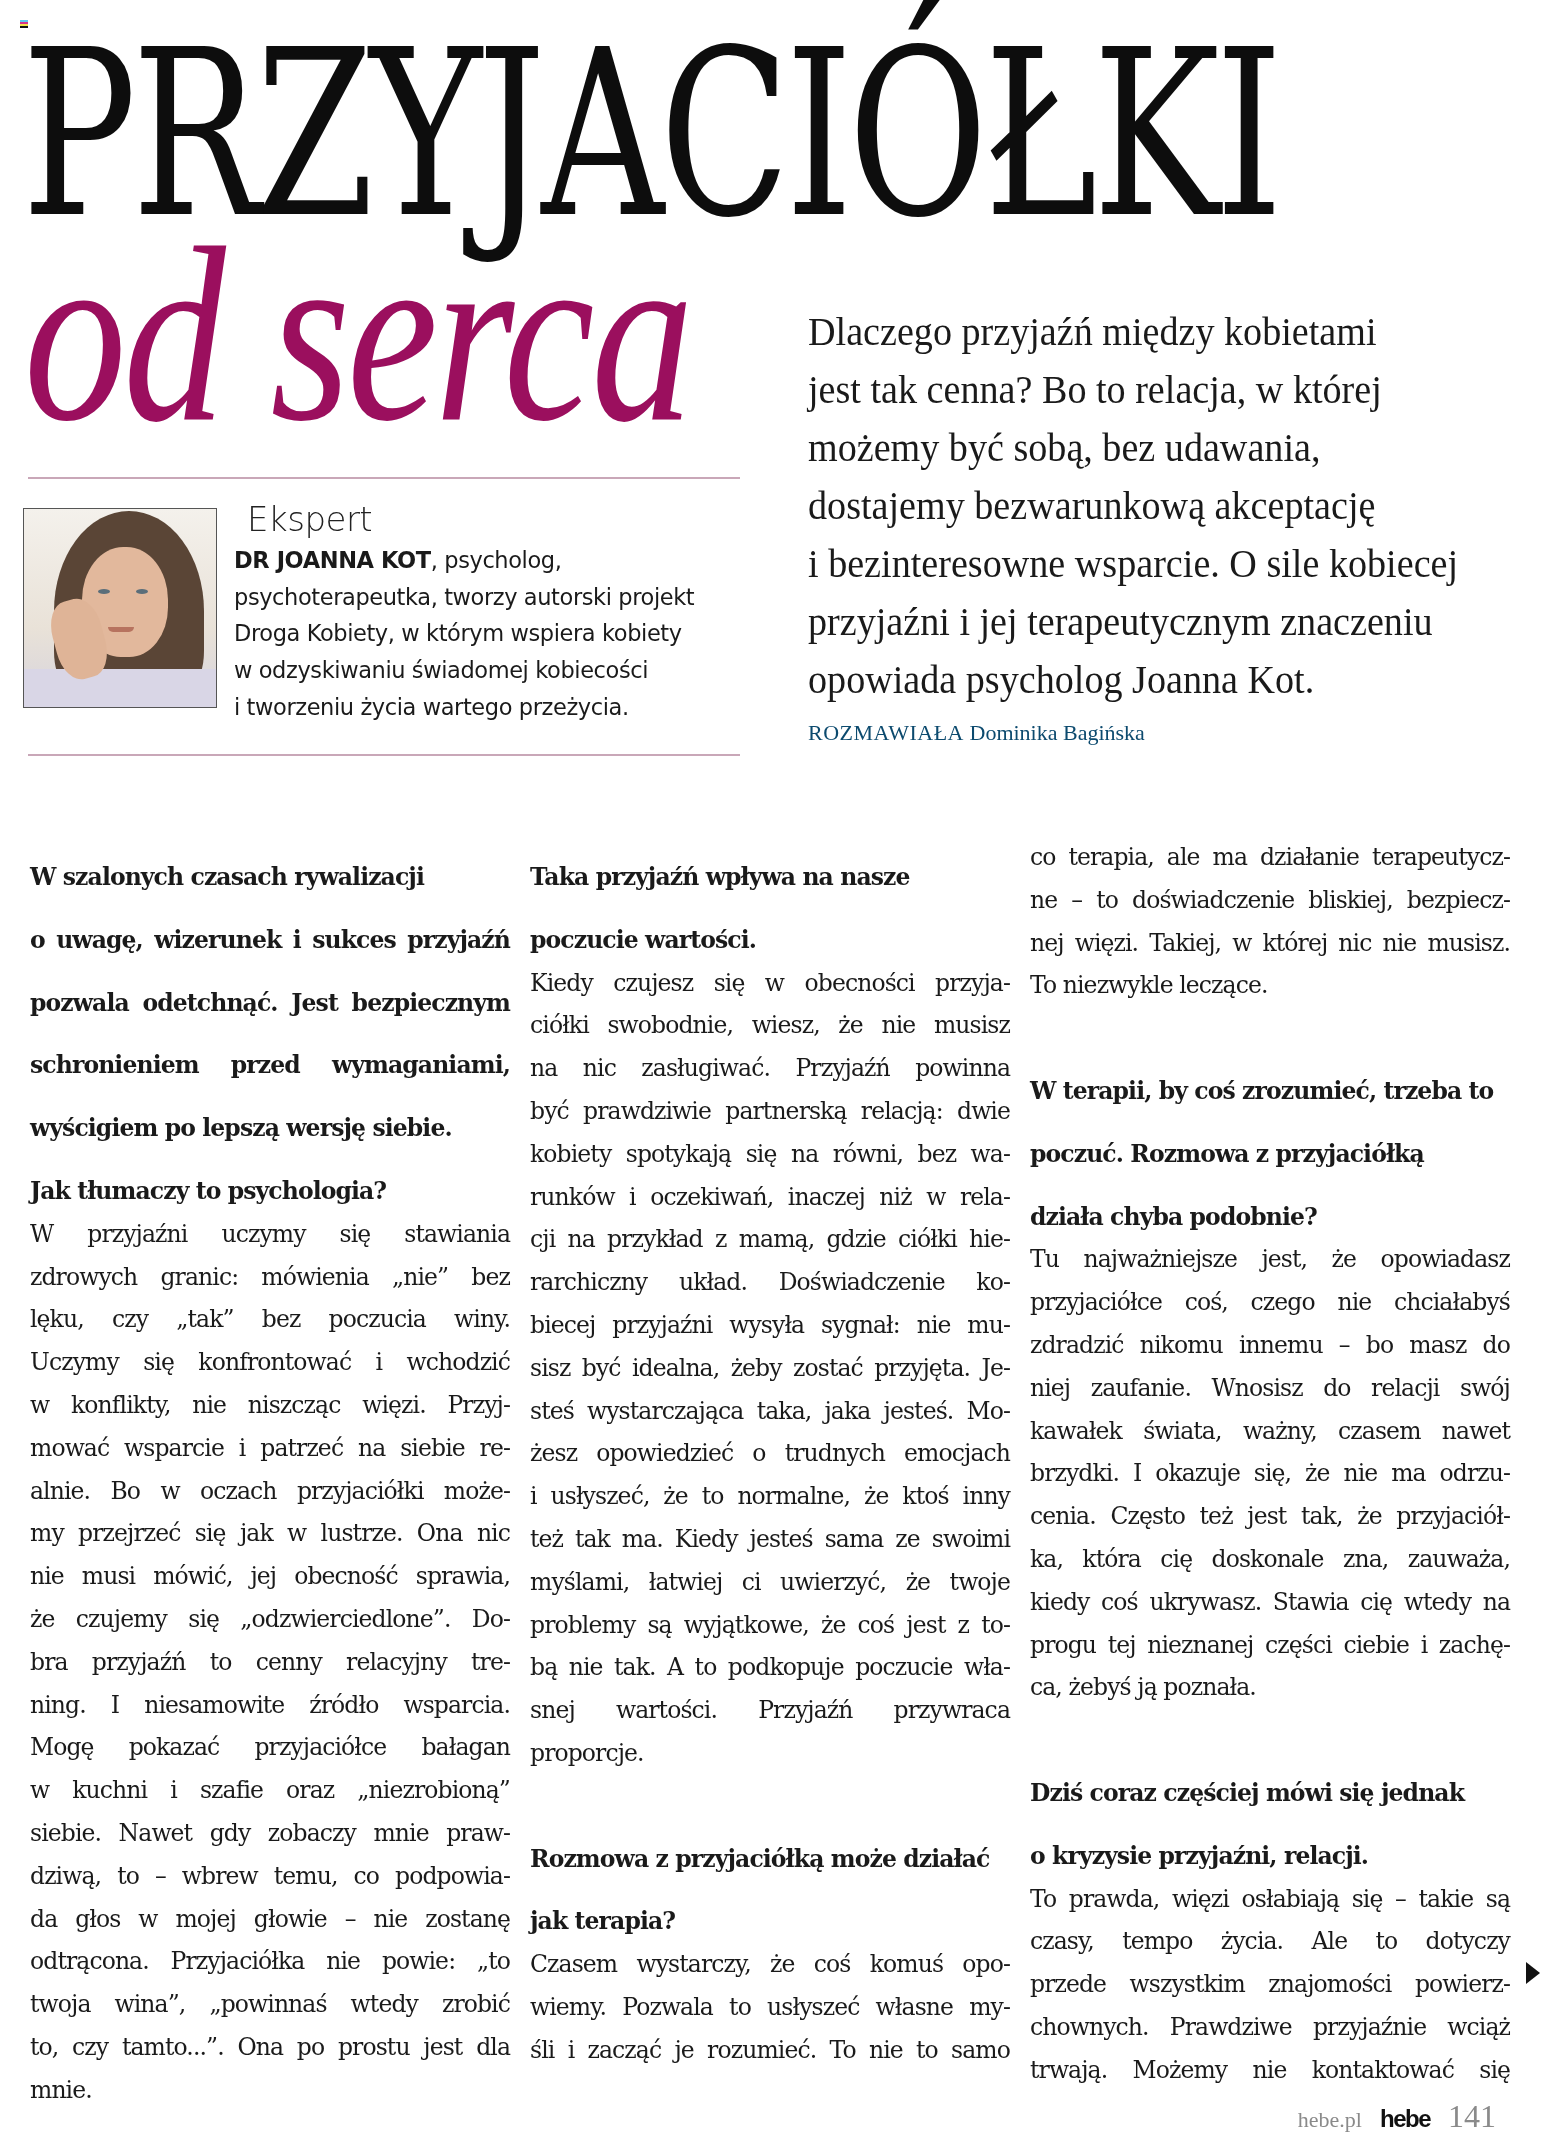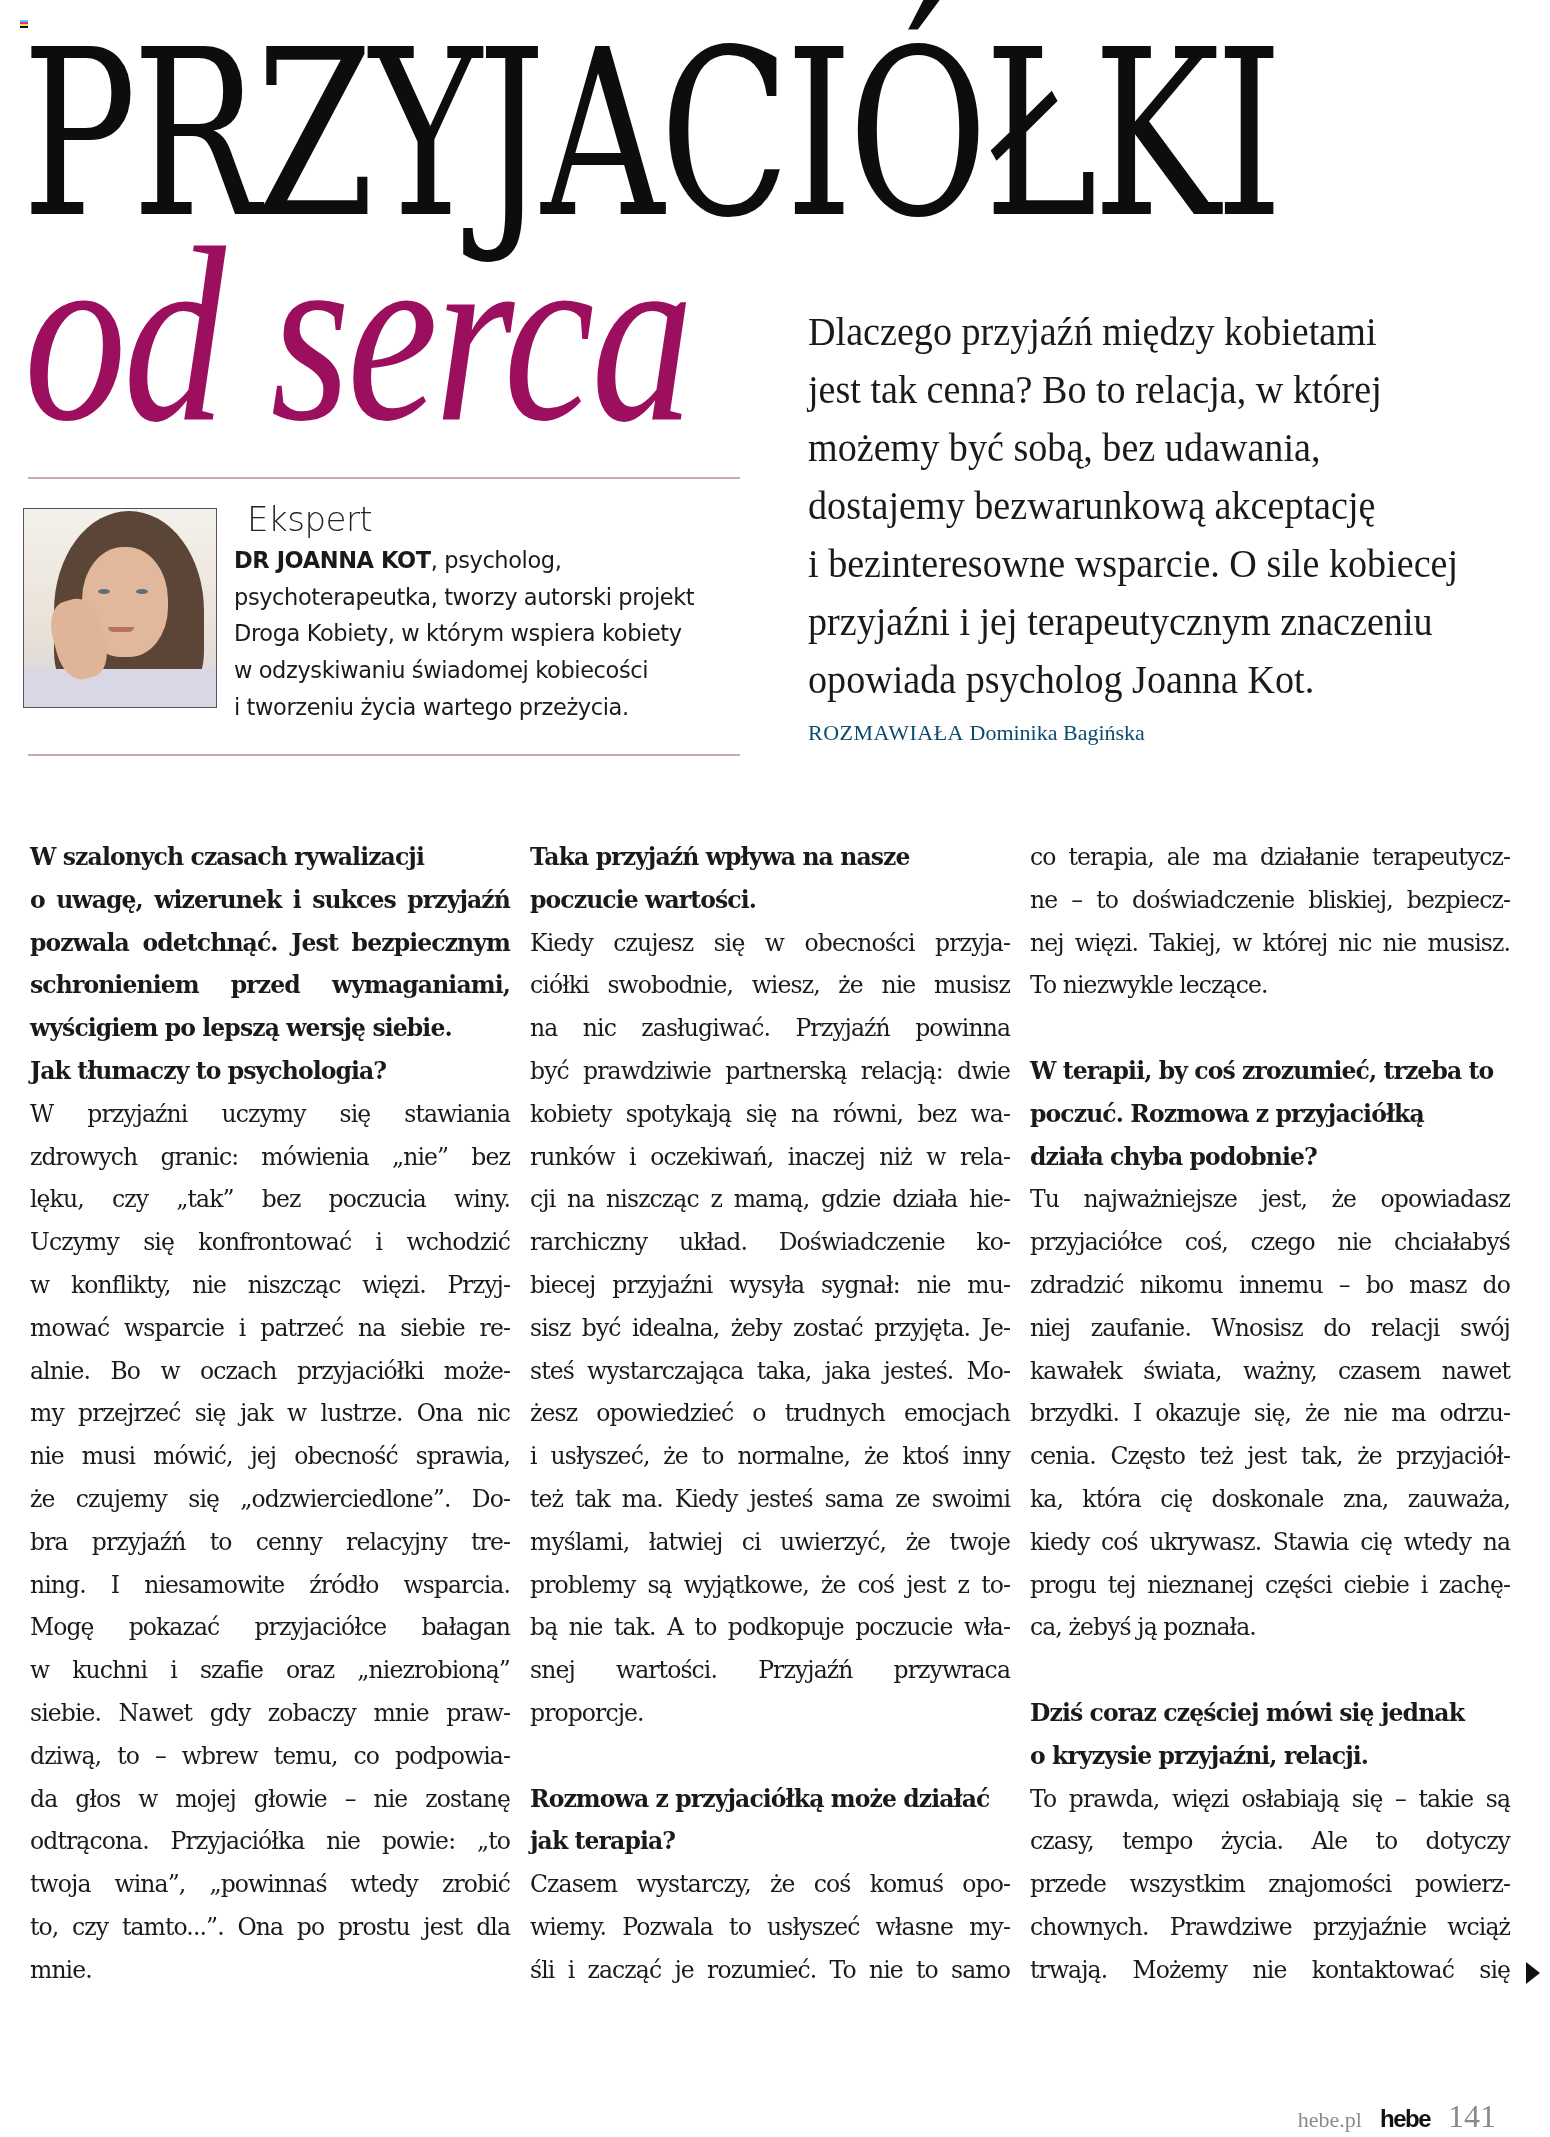"W szalonych czasach rywalizacji" .col .b { margin-top: none -> 20px }
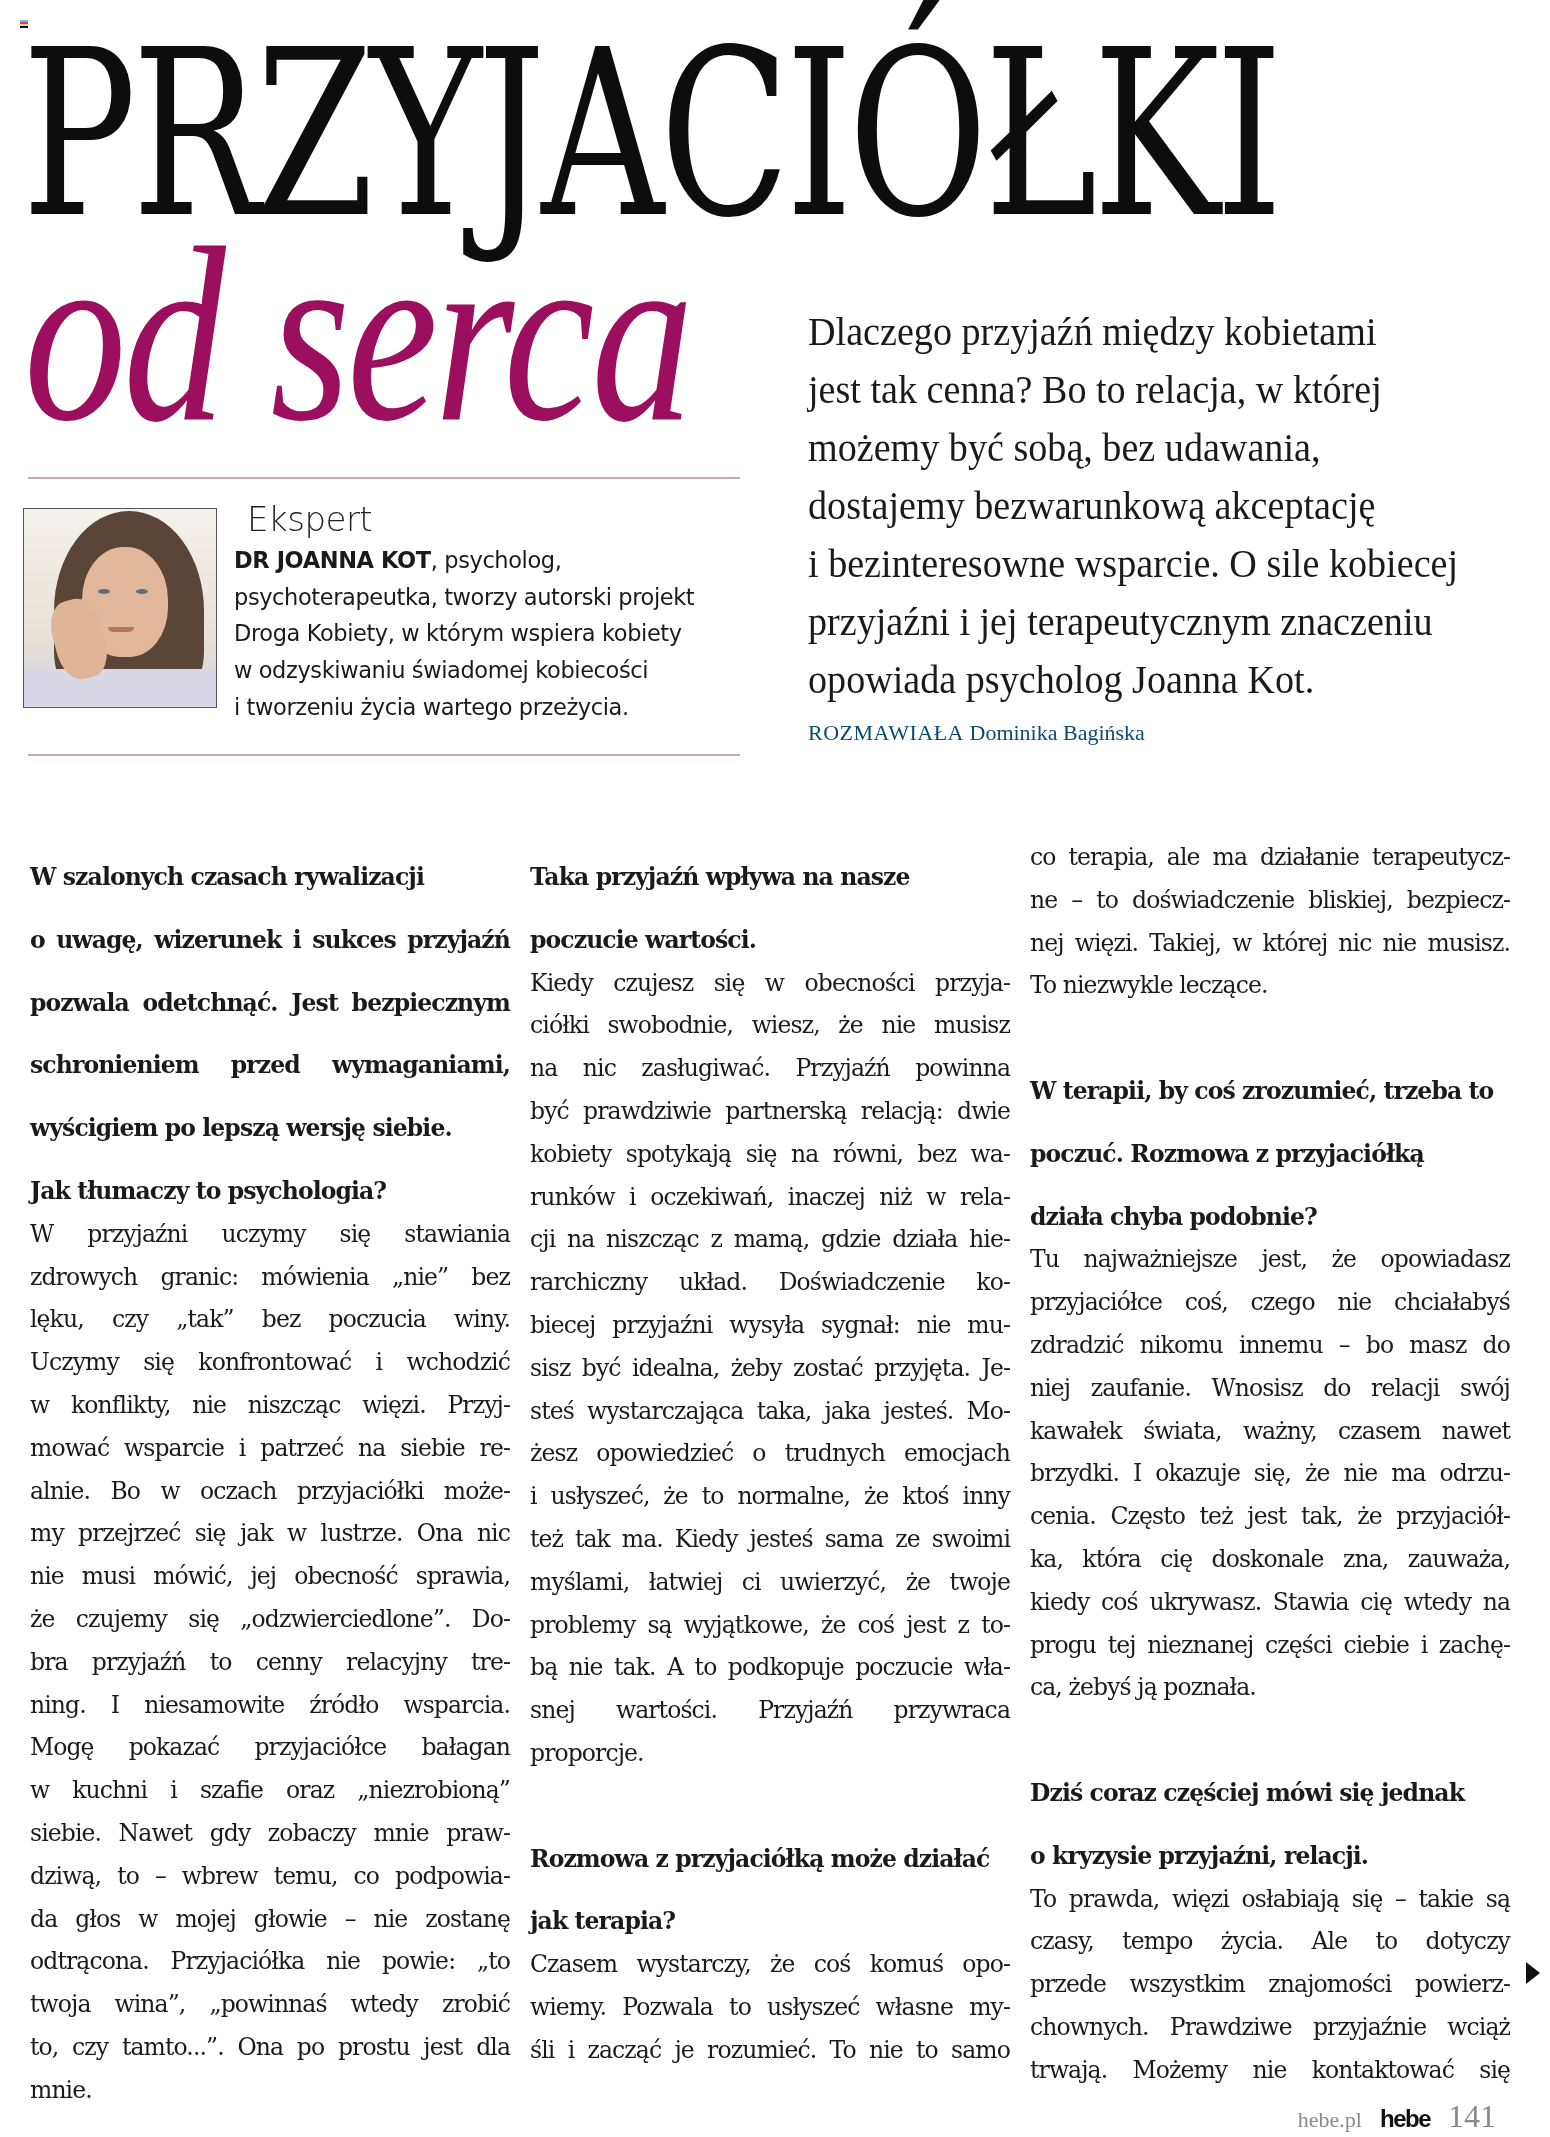"cji na niszcząc z mamą," span.l { text: niszcząc z mamą, gdzie działa -> przykład z mamą, gdzie ciółki }
